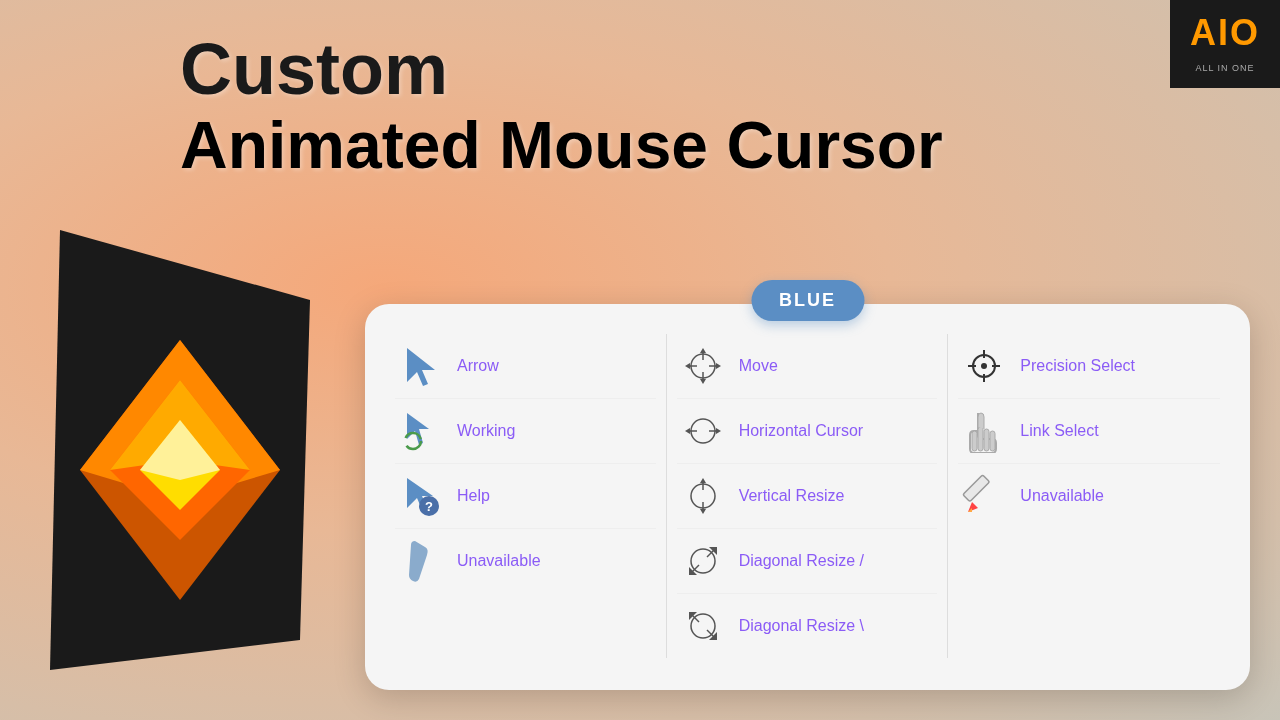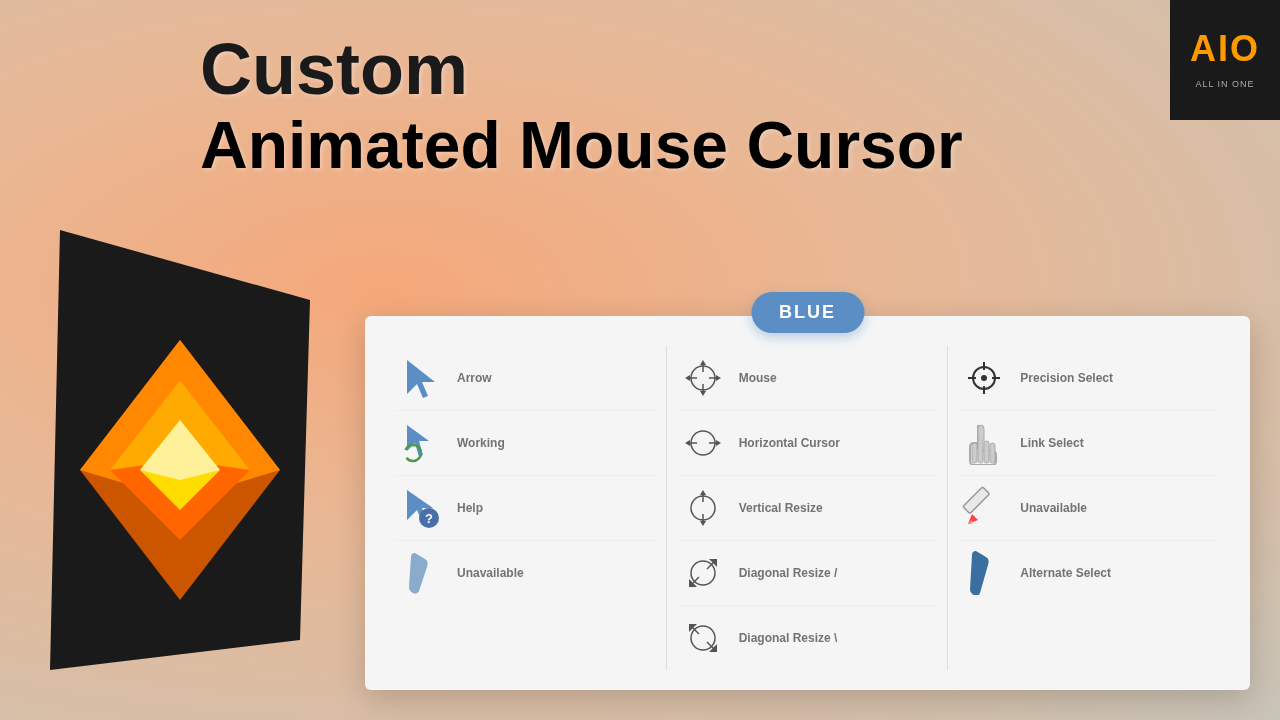"Custom" .title-area { margin-left: 20px -> none }
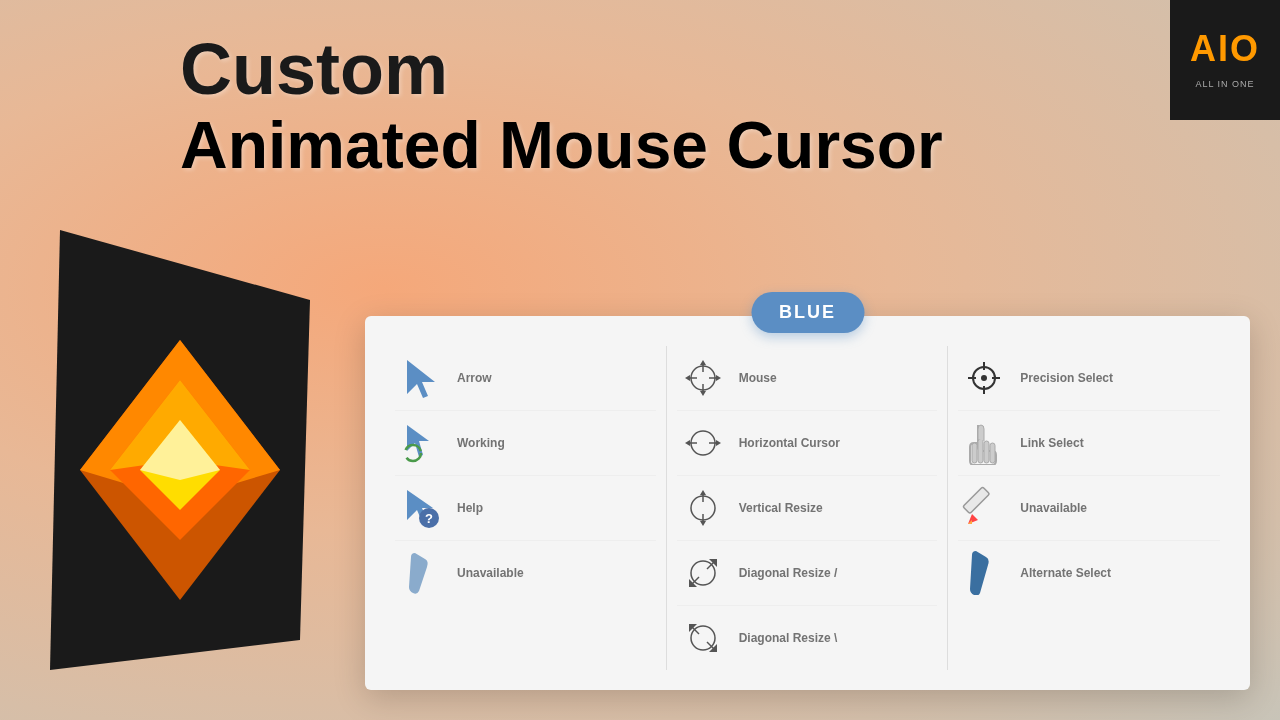"AIO" .logo-box { height: 120px -> 88px }
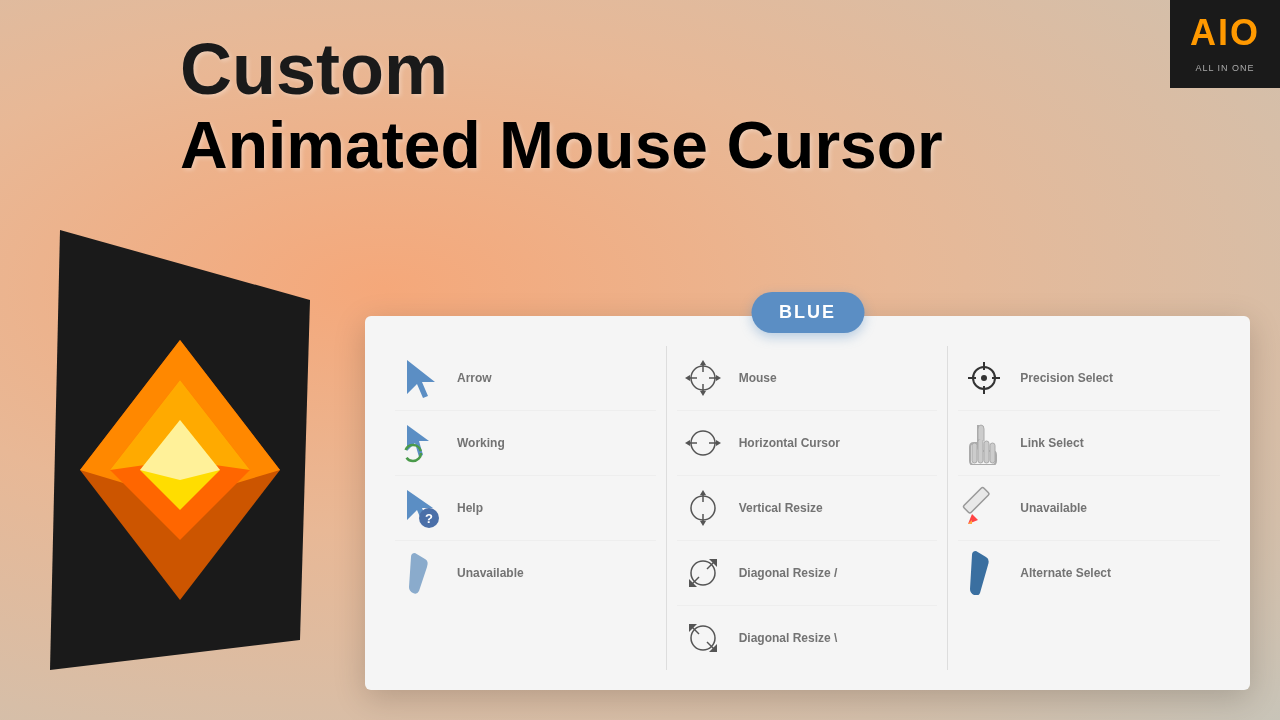"BLUE" .card { border-radius: 6px -> 24px; padding: 30px 20px 20px -> 30px 20px 32px }
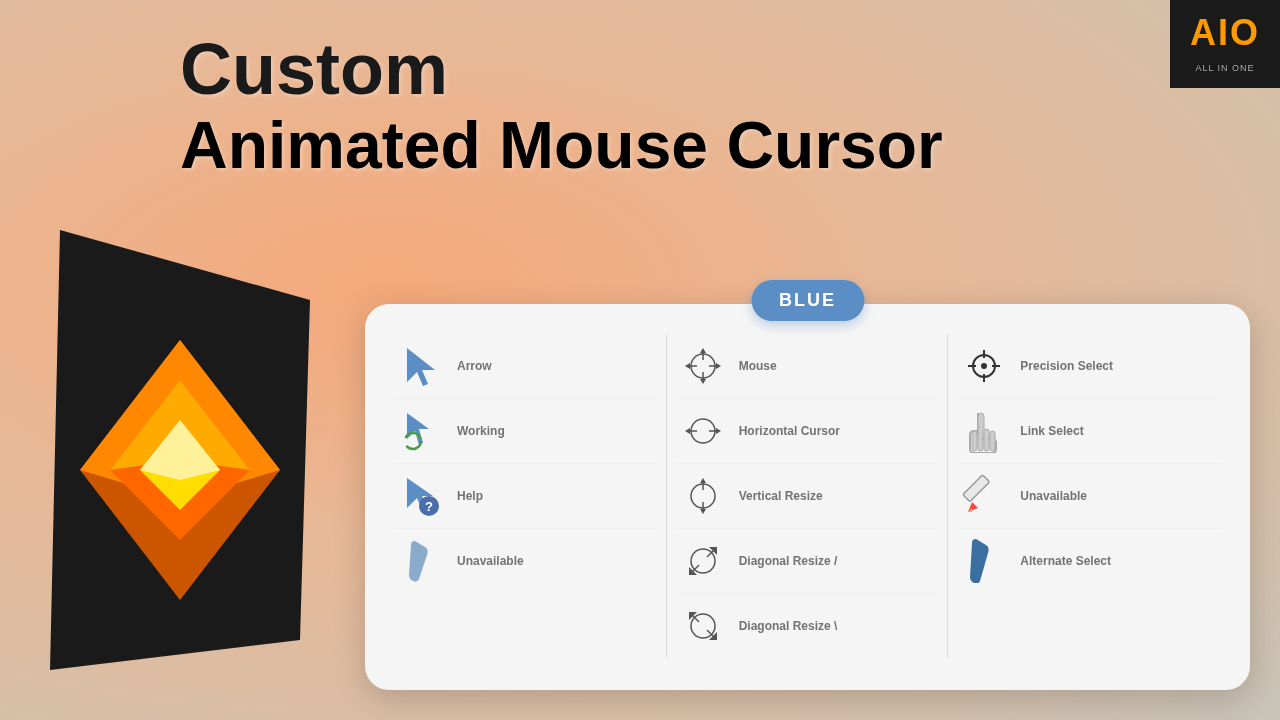"Arrow" .cursor-label { color: #737373 -> #8b5cf6; font-size: 12px -> 16px; font-weight: 700 -> 400 }
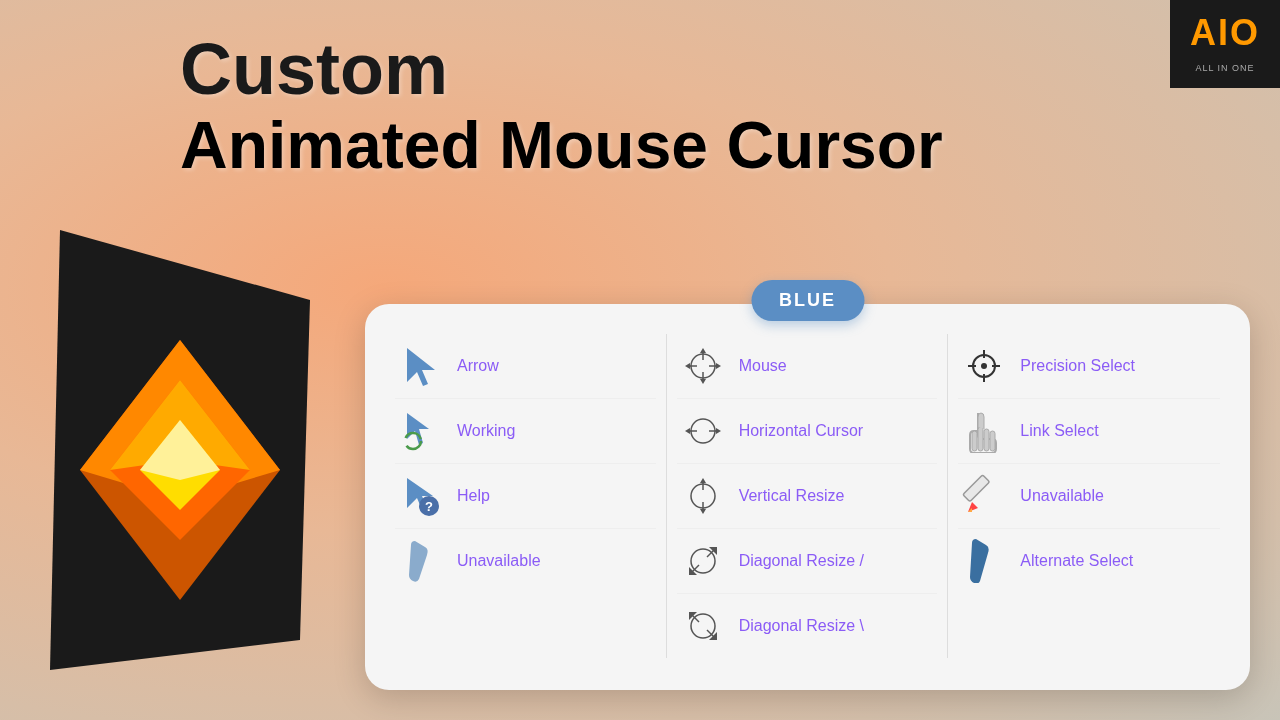"Mouse" span.cursor-label { text: Mouse -> Move }
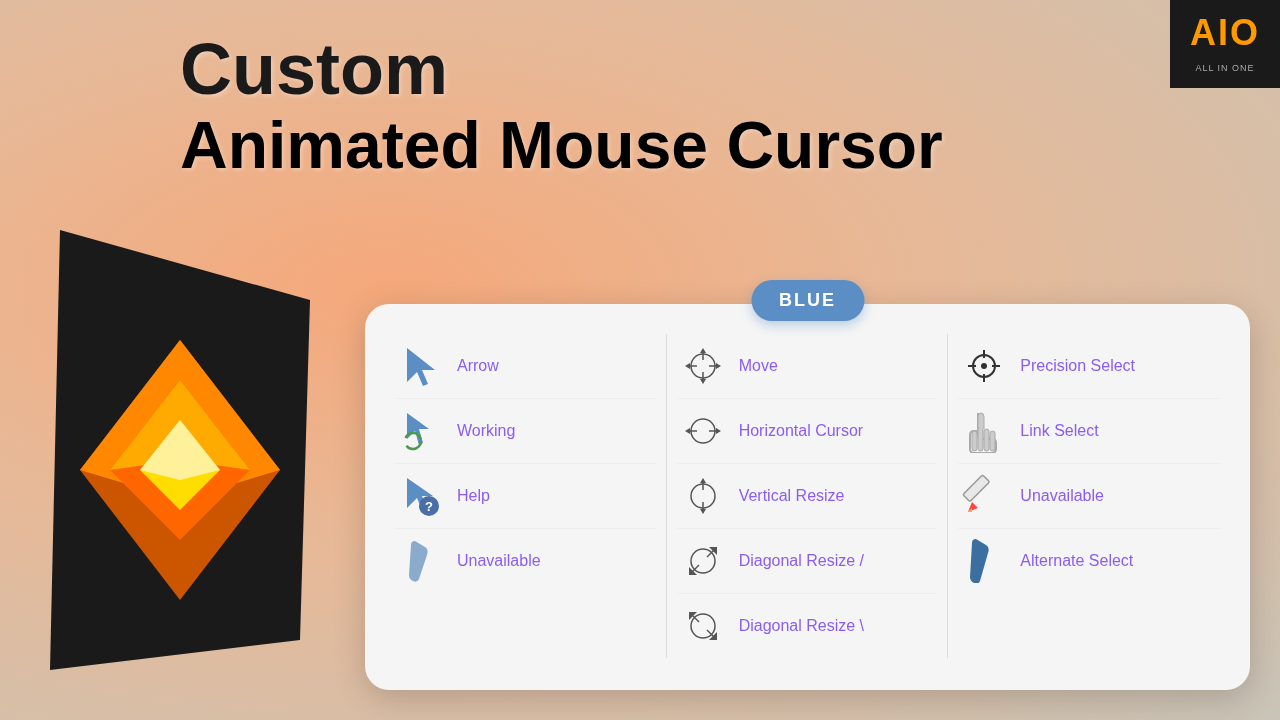"Alternate Select" div.cursor-item { html: <div> <div> <svg> <path></path> </svg> </div> <span>Alternate Select</span> </div> -> none }
